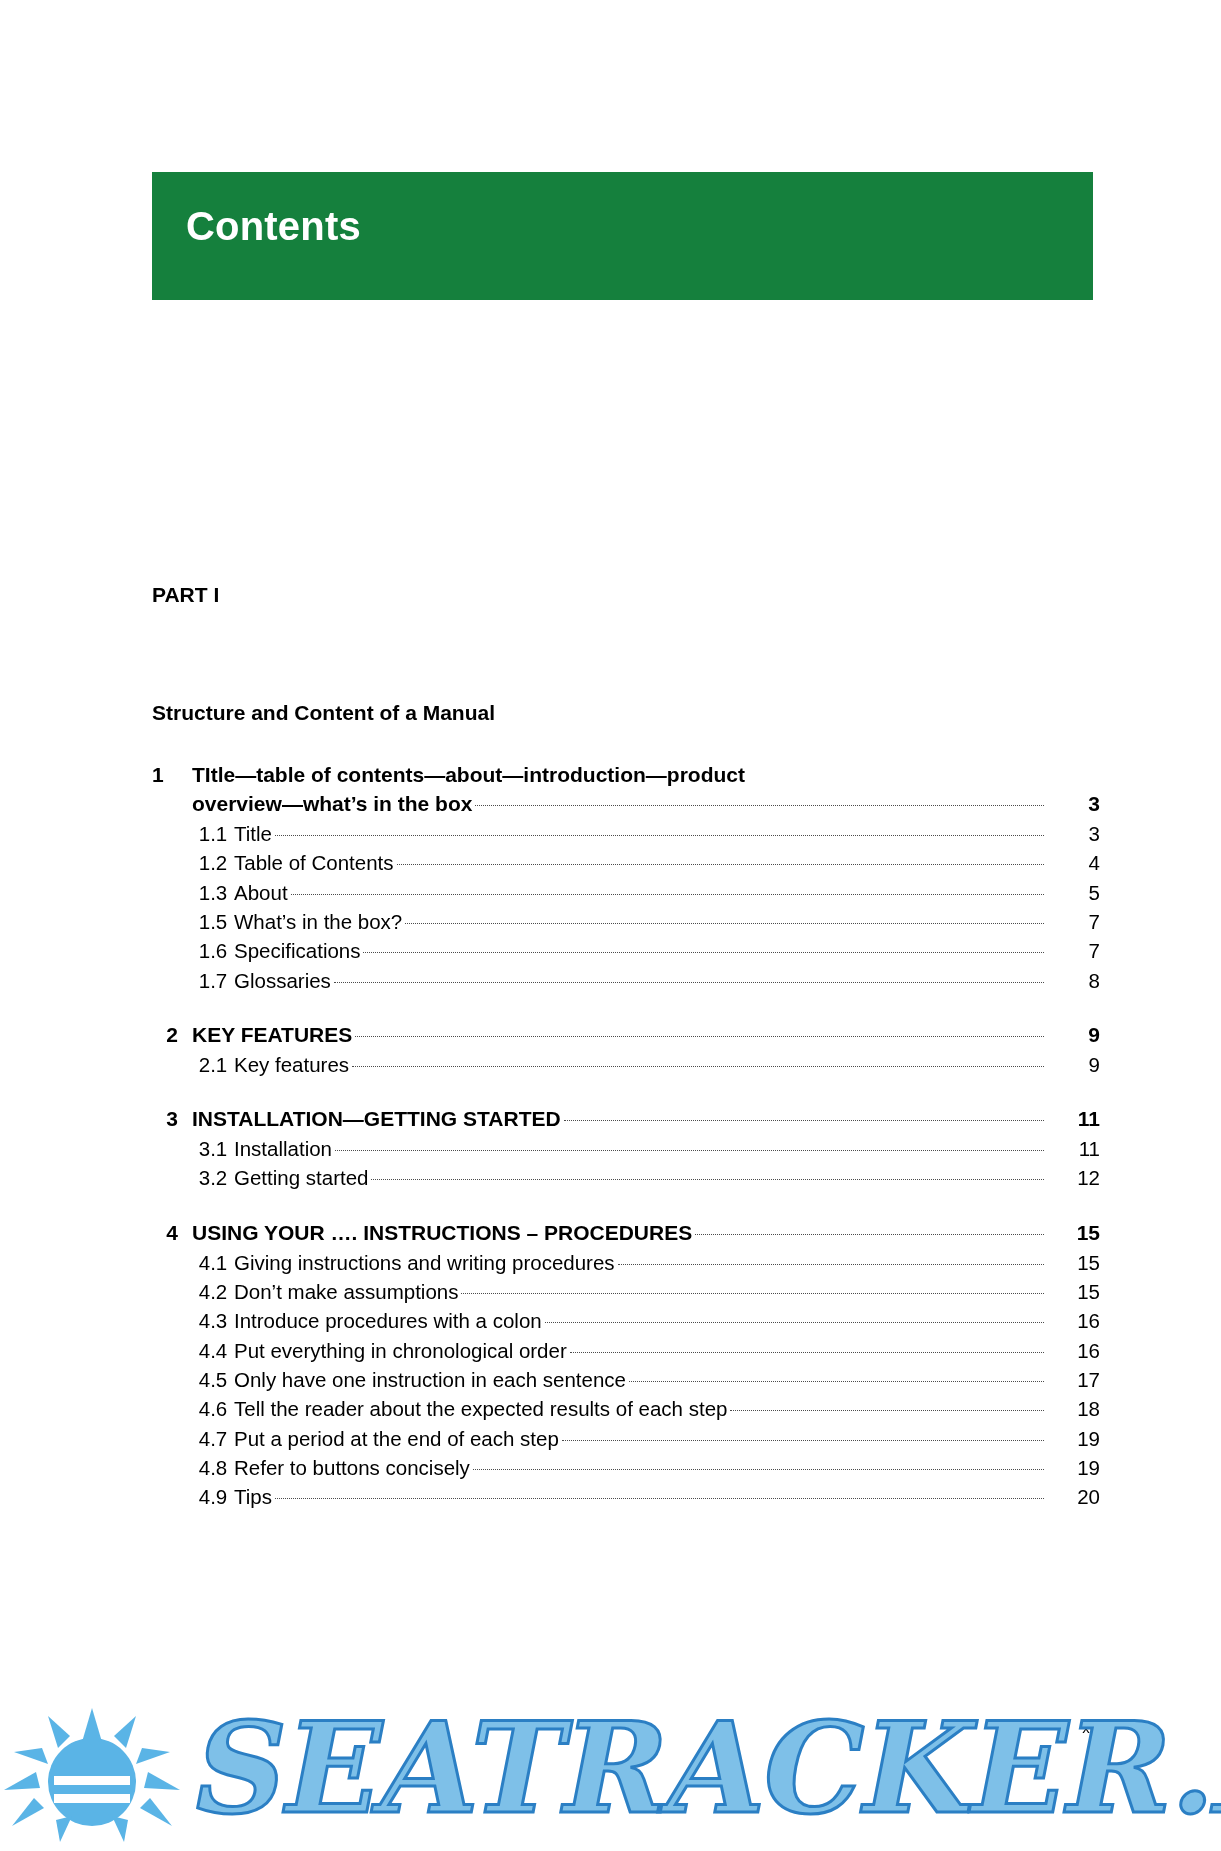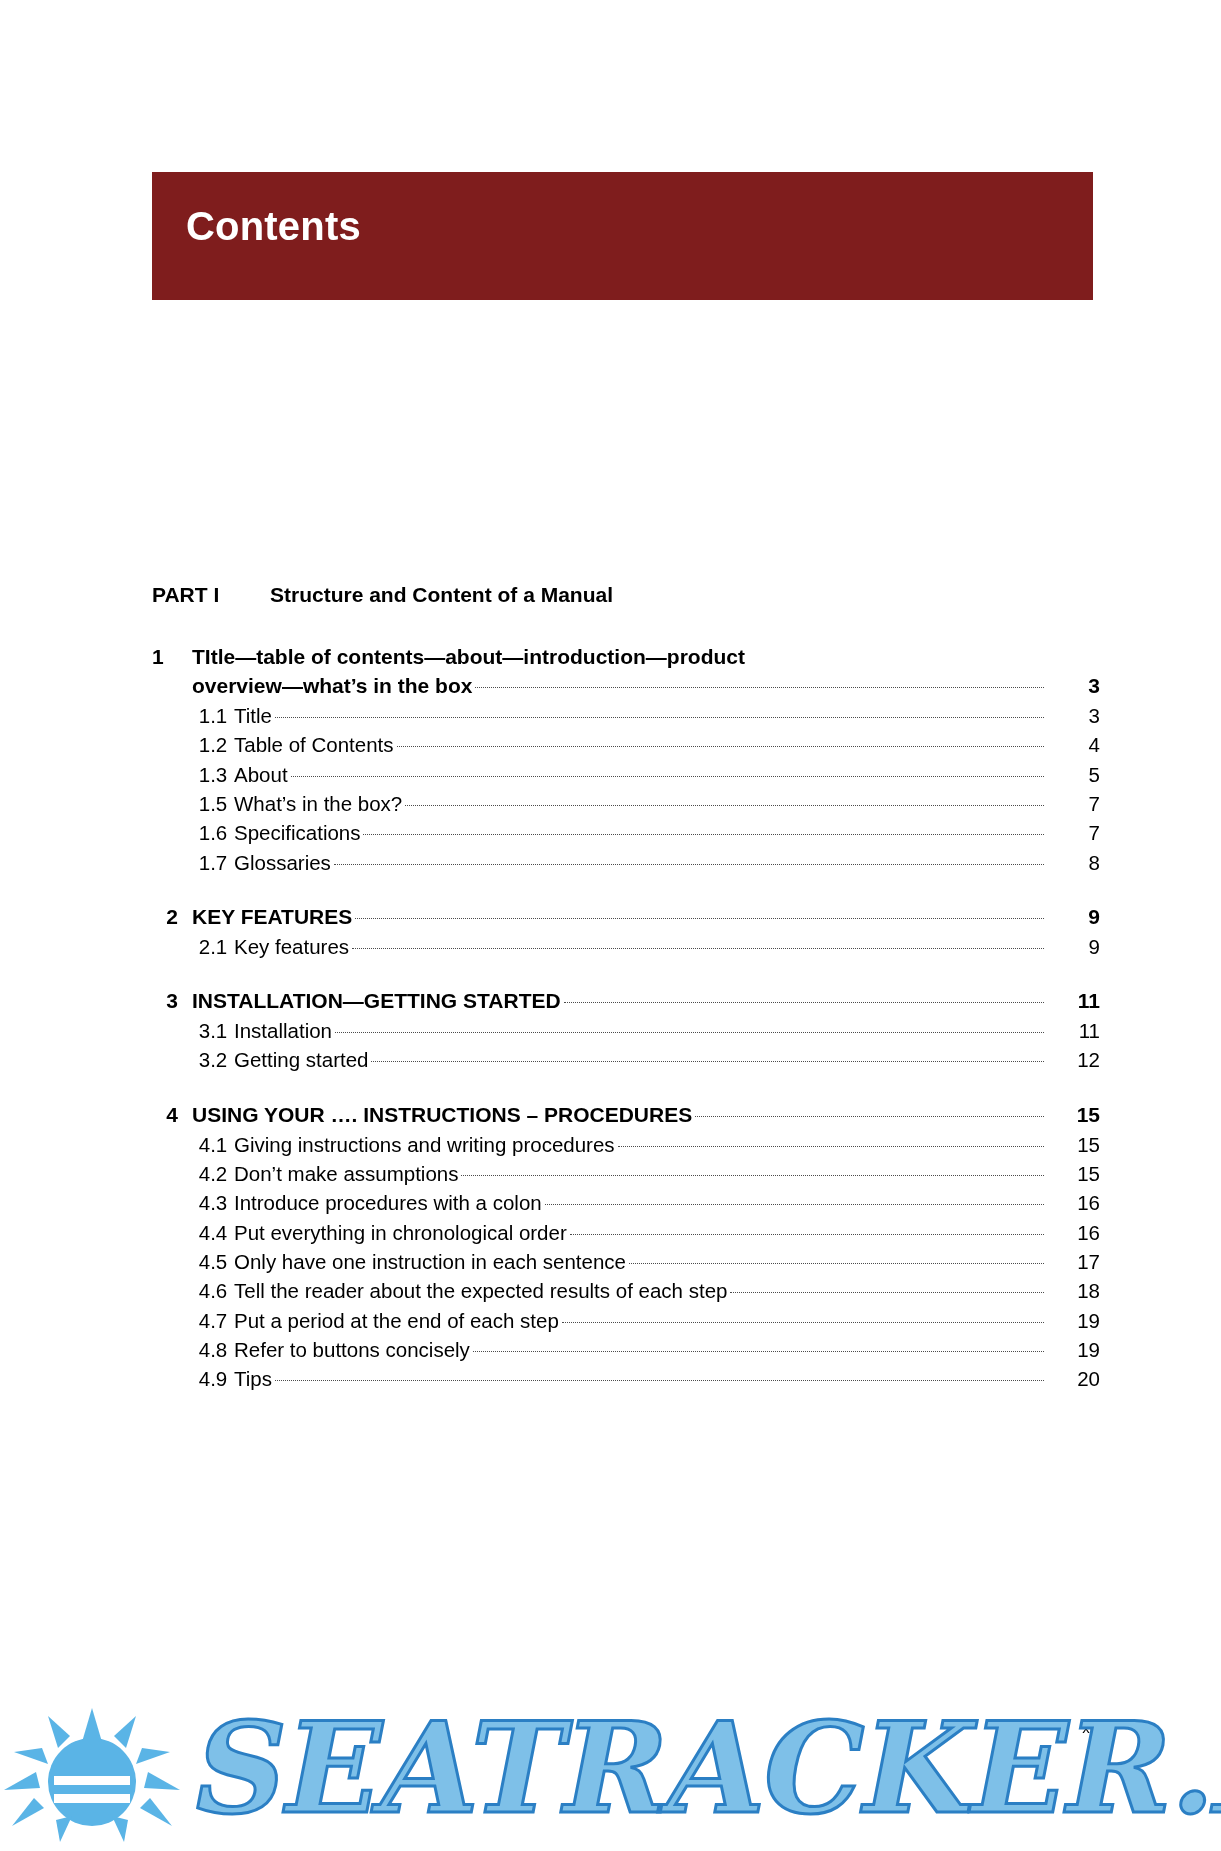"Contents" .contents-banner { background: #7f1d1d -> #15803d }
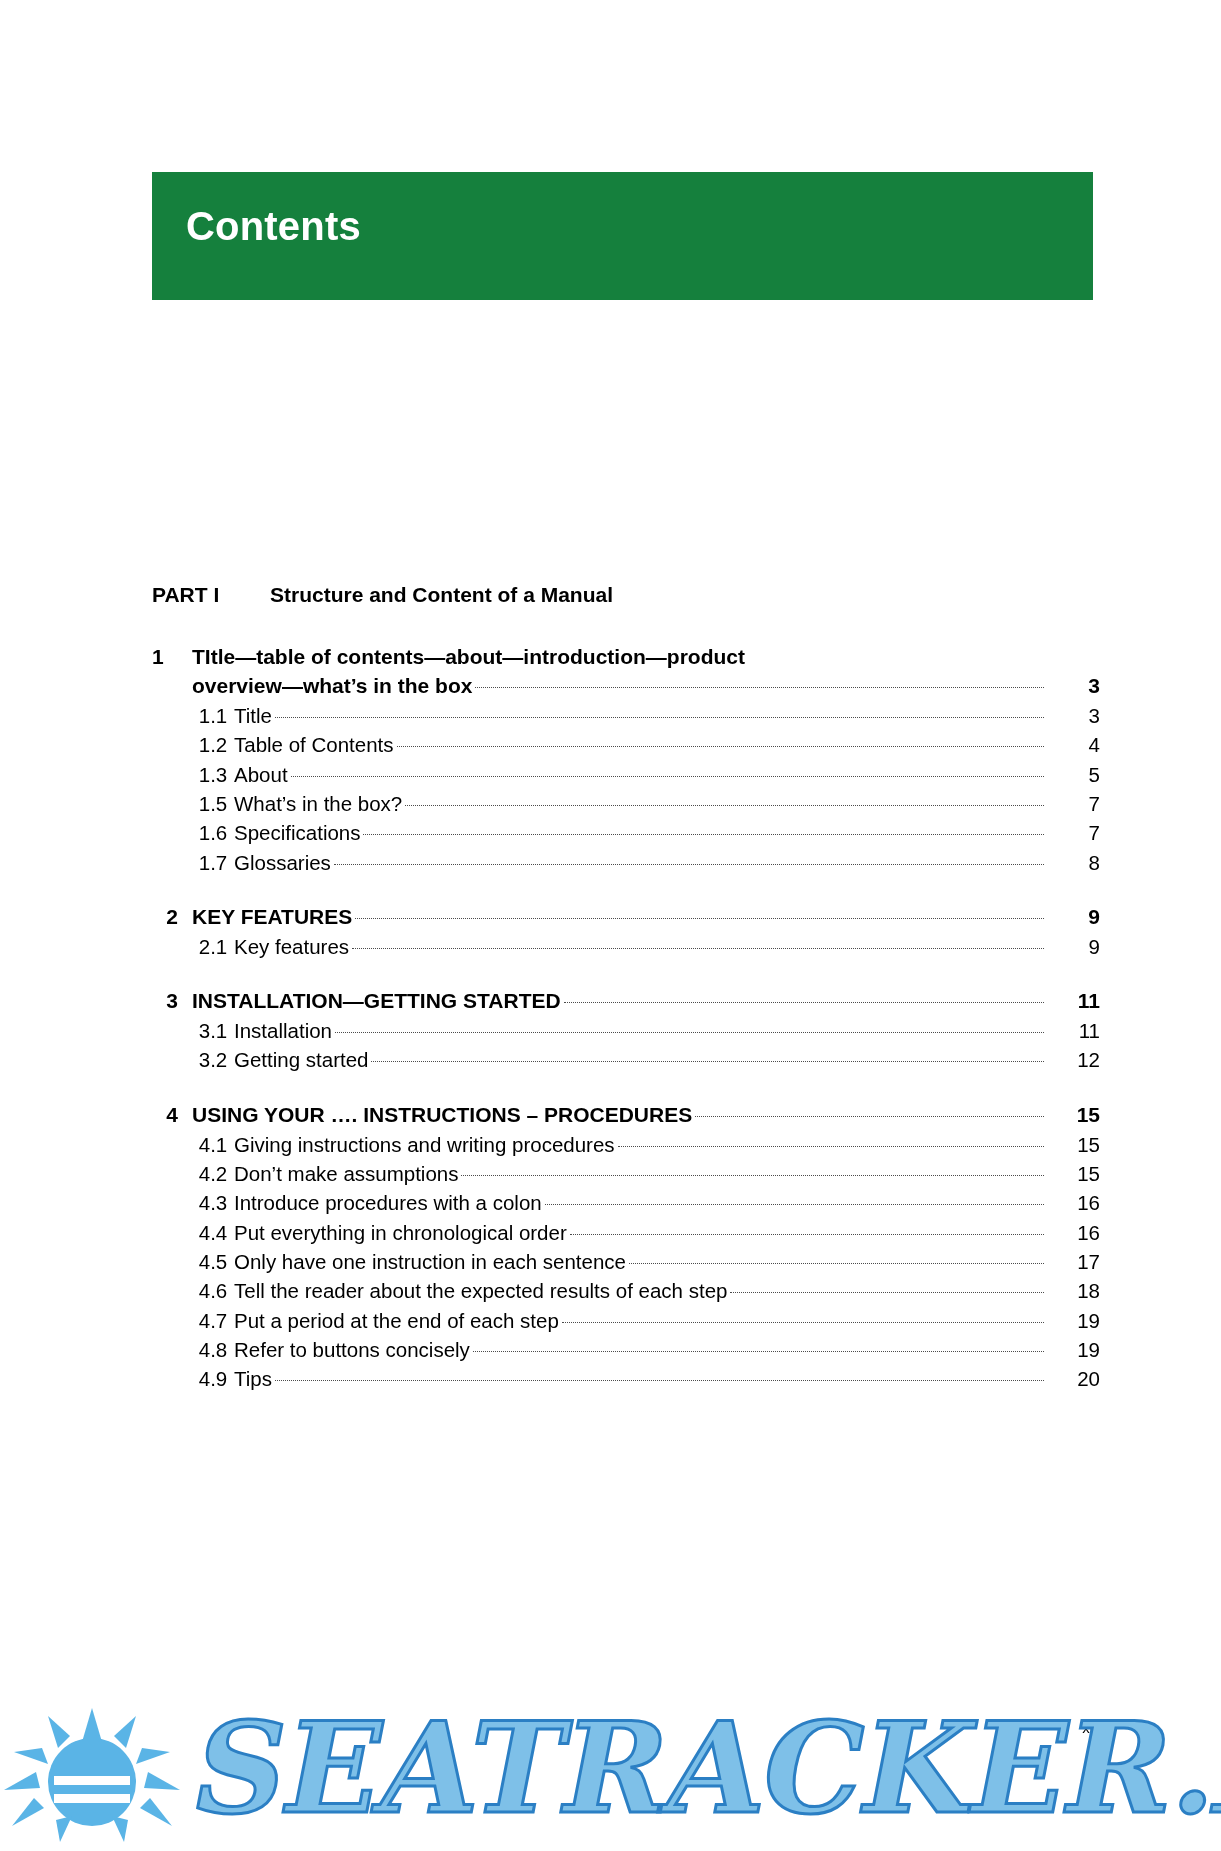"PART I" .part-line { flex-direction: none -> column }
